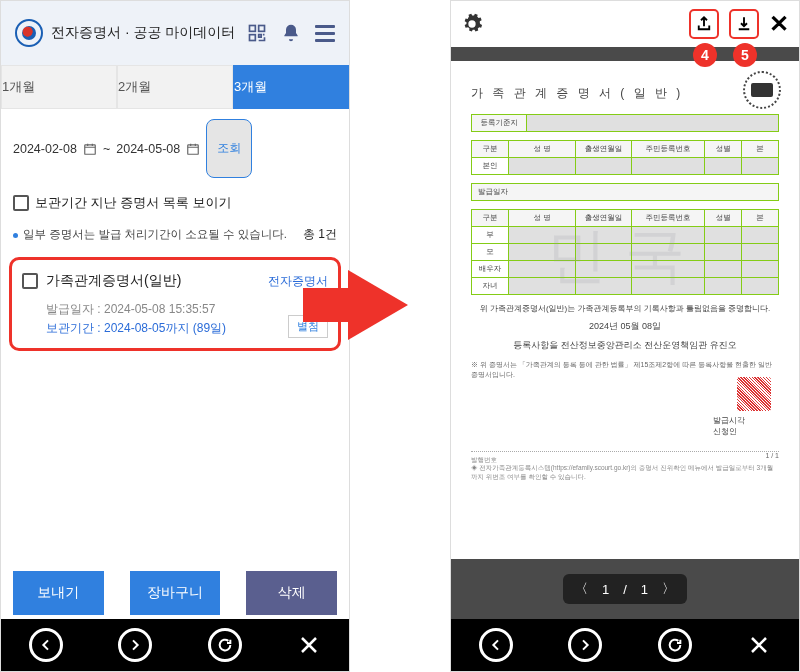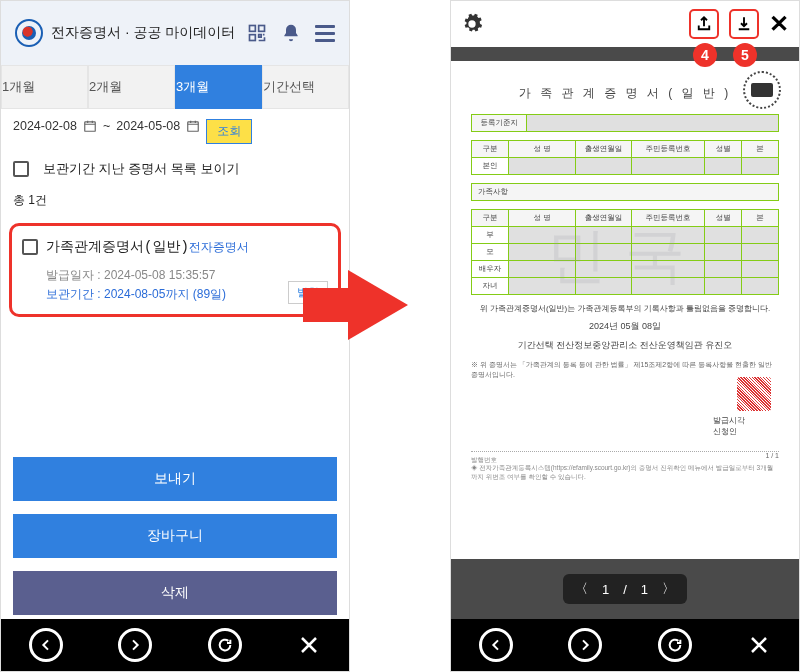"기간선택" div.tab { html: <div>기간선택</div> -> none }
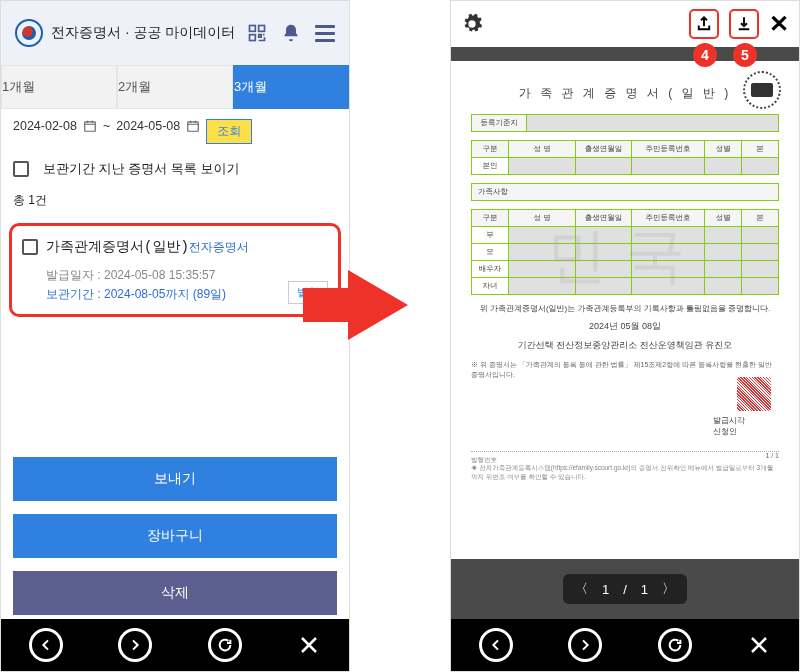"가 족 관 계 증" .doc-title { text-align: center -> none }
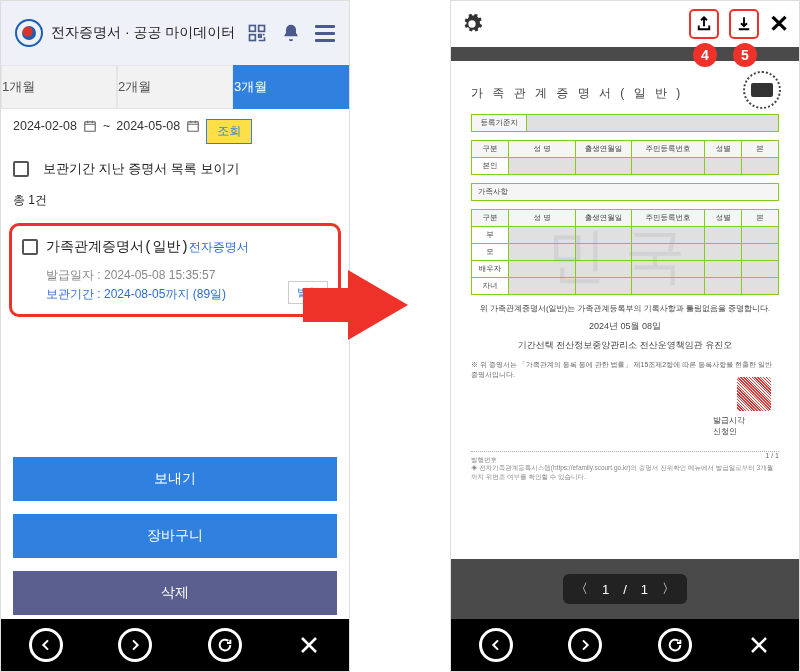"2024-02-08" .date-row { align-items: flex-start -> center }
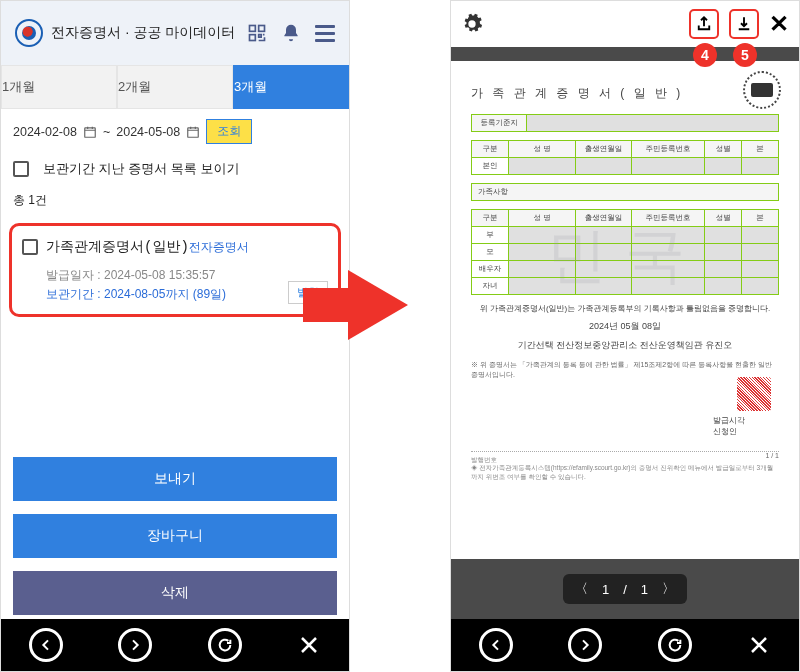"조회" .search-btn { background: #fde047 -> #e5e5e5; border-radius: 0 -> 8px; padding: 3px 10px -> 20px 10px }
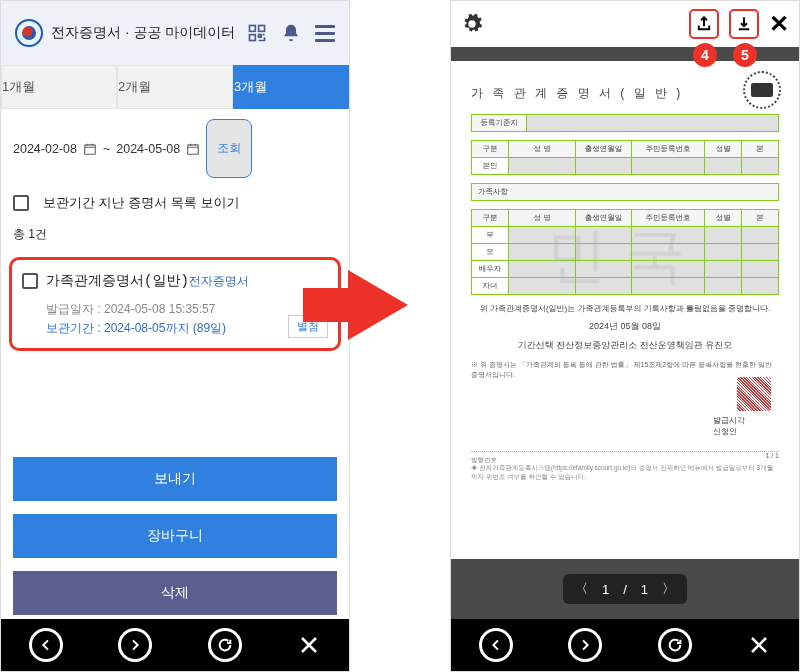"가족사항" th { text: 가족사항 -> 발급일자 }
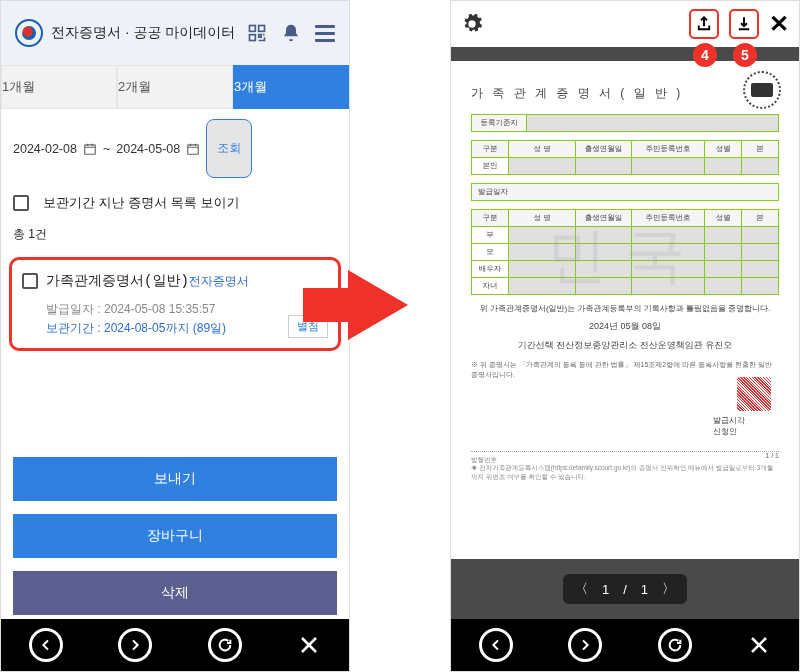"보관기간 지난 증명서 목록 보이기" .check-row { gap: 14px -> 6px }
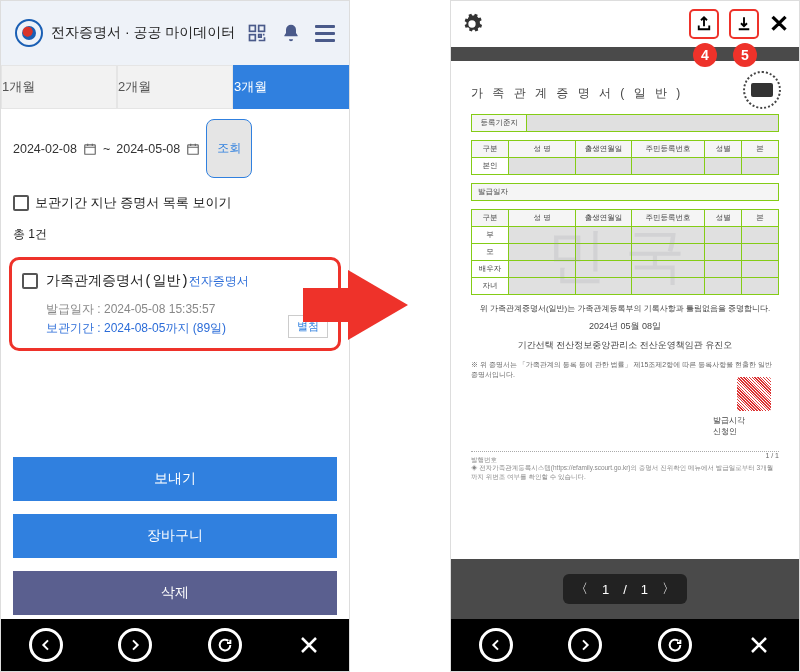"일부 증명서는 발급 처리기간이 소요될" span { html: none -> <span><span></span><span>일부 증명서는 발급 처리기간이 소요될 수 있습니다.</span></span> }
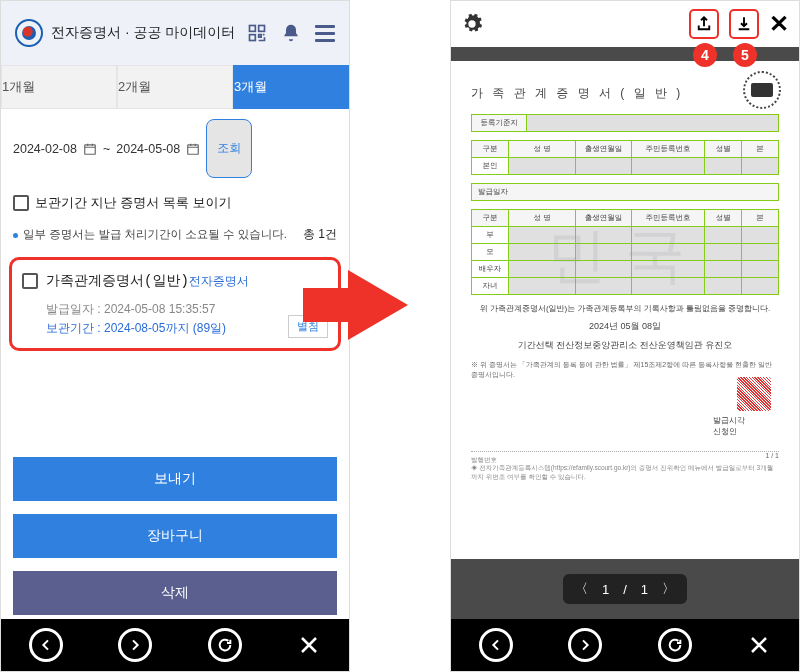"가족관계증명서(일반)" .cert-head { font-family: Liberation Mono, monospace -> none; justify-content: flex-start -> space-between }
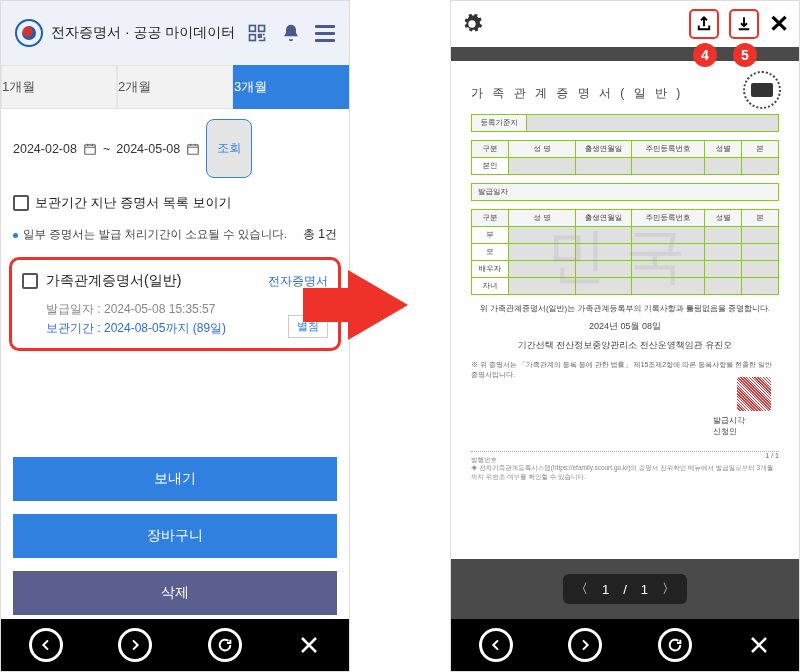"기간선택 전산정보중앙관리소 전산운영책임관 유진오" div.doc-issuer { text: 기간선택 -> 등록사항을 }
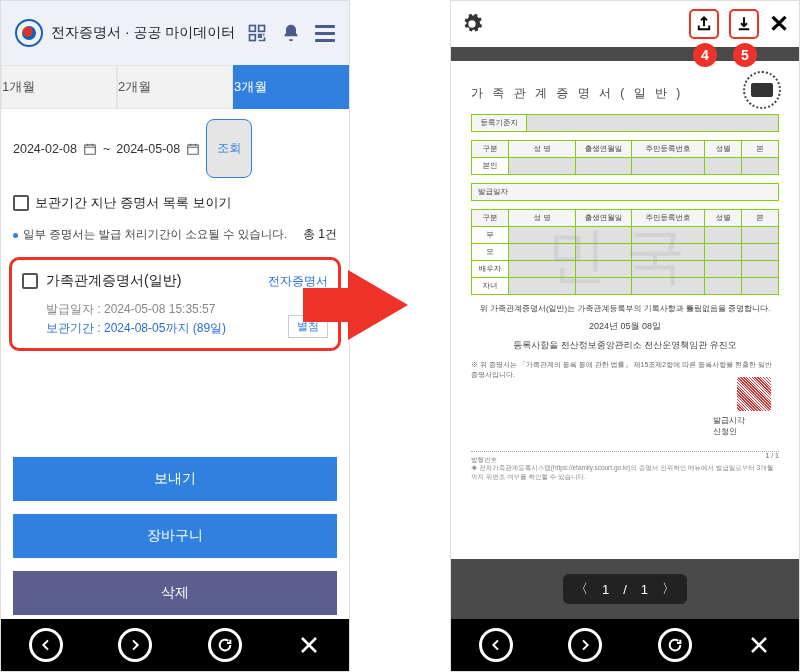"보내기" .action-row { flex-direction: column -> none; gap: 13px -> 26px }
